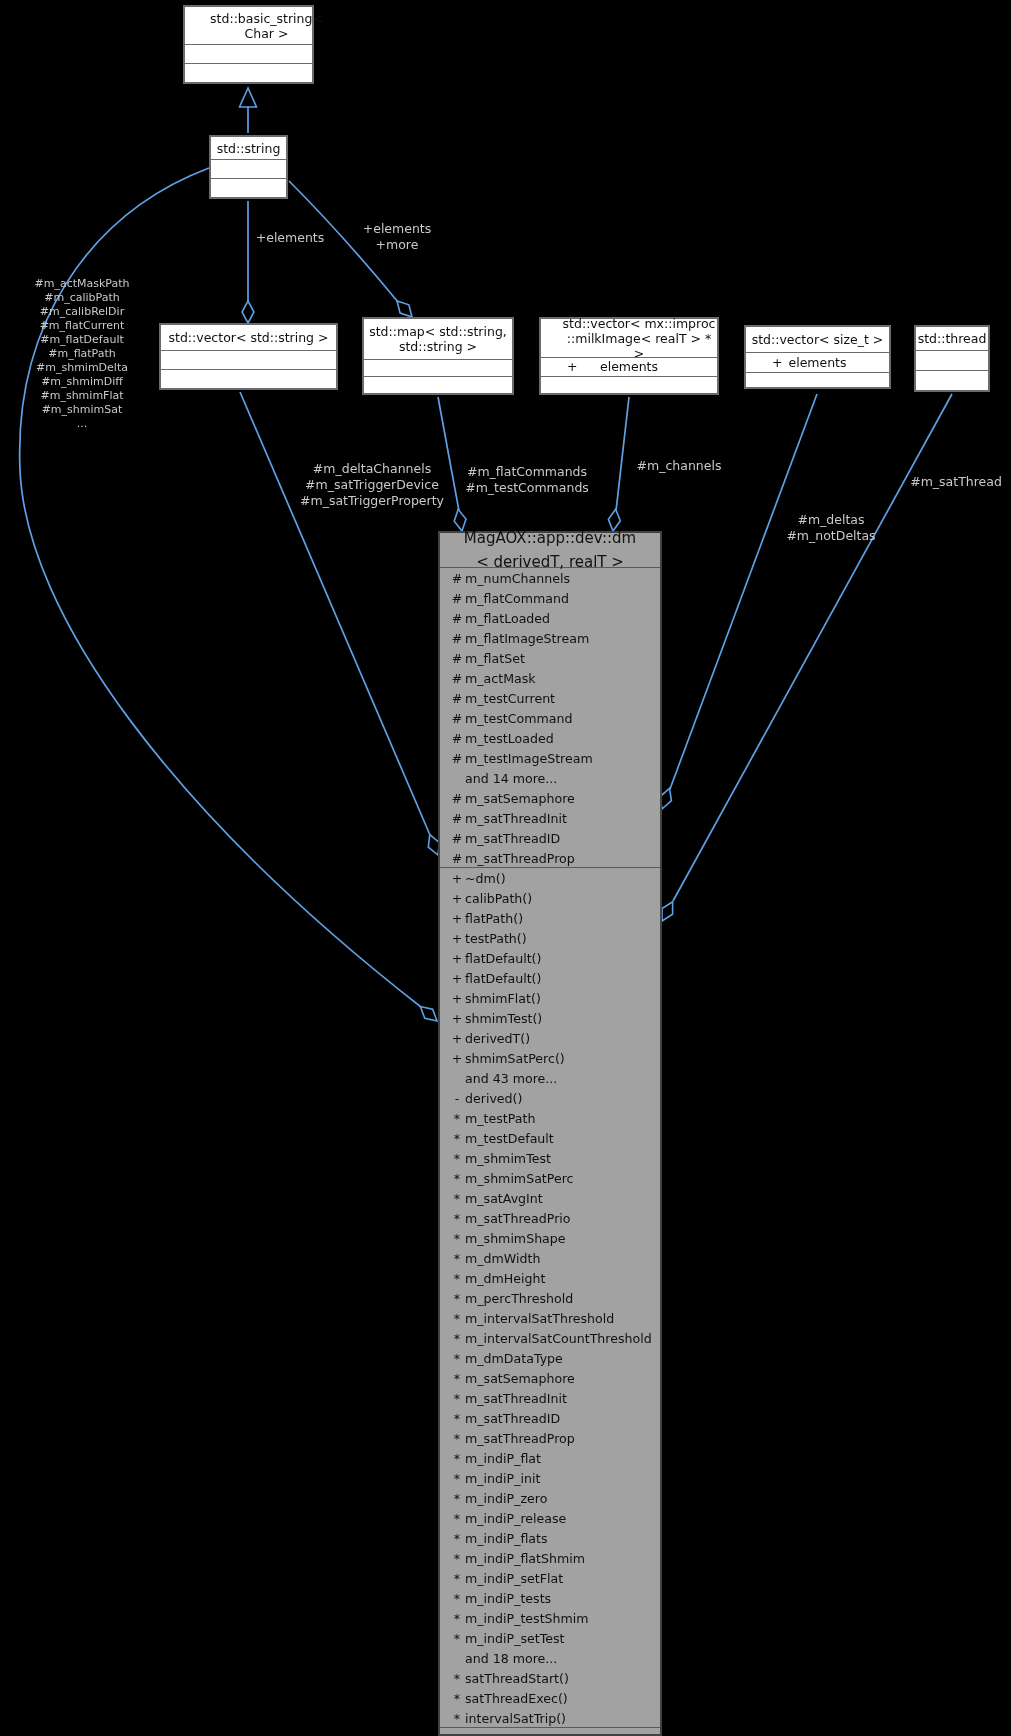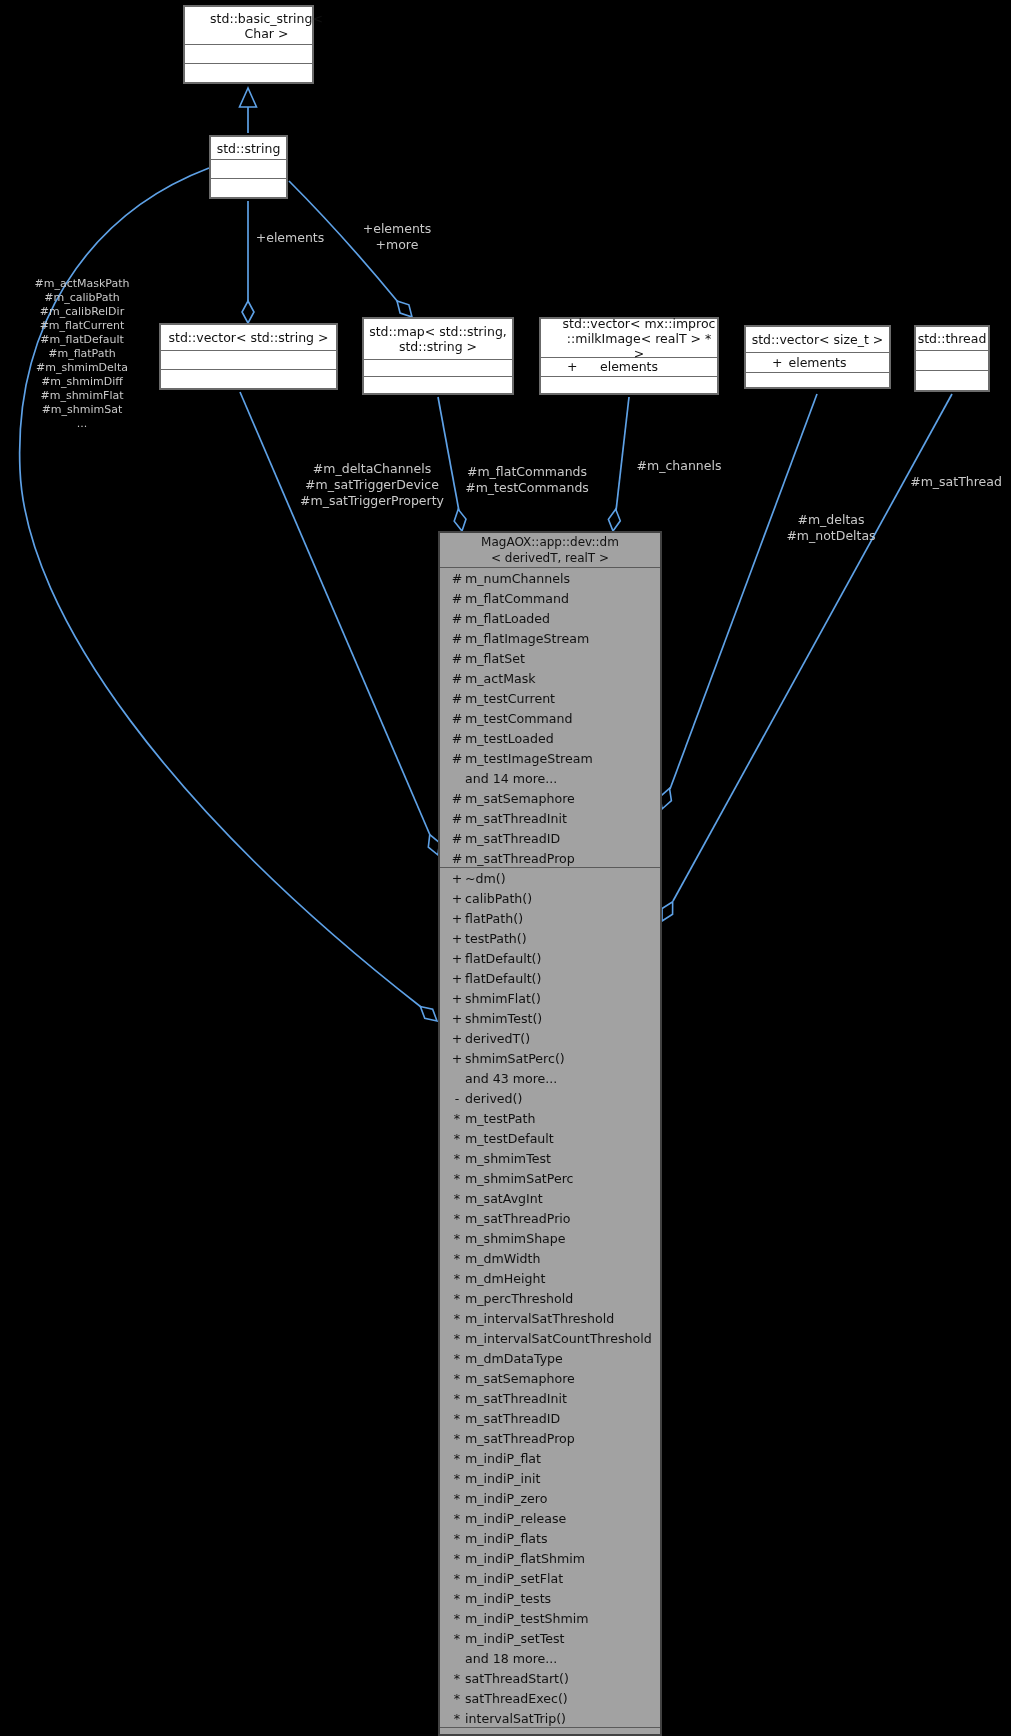"MagAOX::app::dev::dm" .main .t { font-size: 12px -> 15px; line-height: 16px -> 24px }
